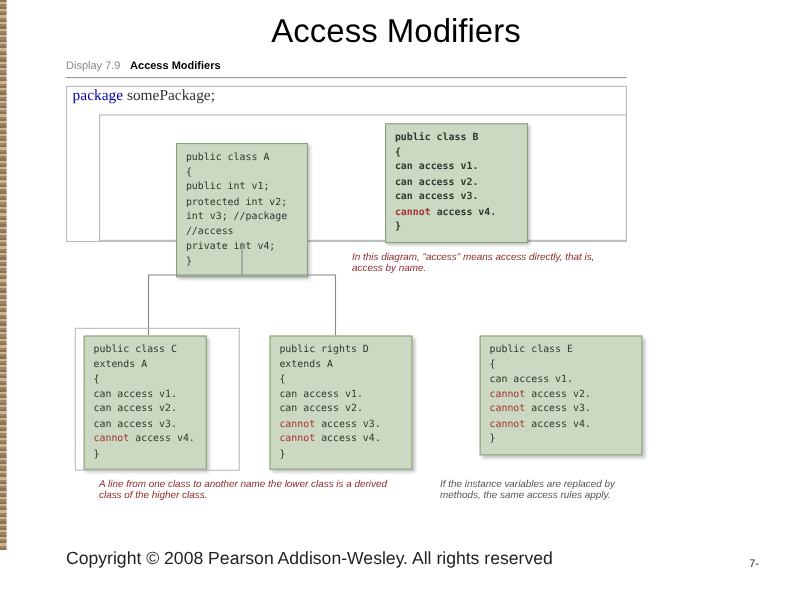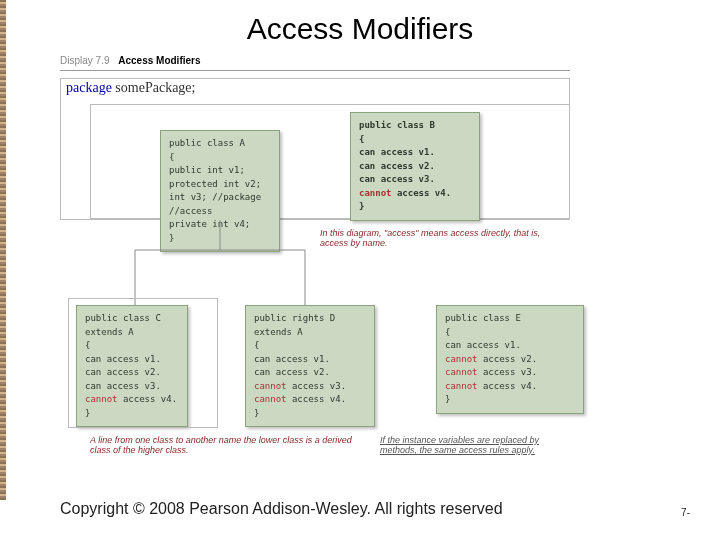"If the instance variables are" div.caption { left: 380px -> 400px; text-decoration: underline -> none }
